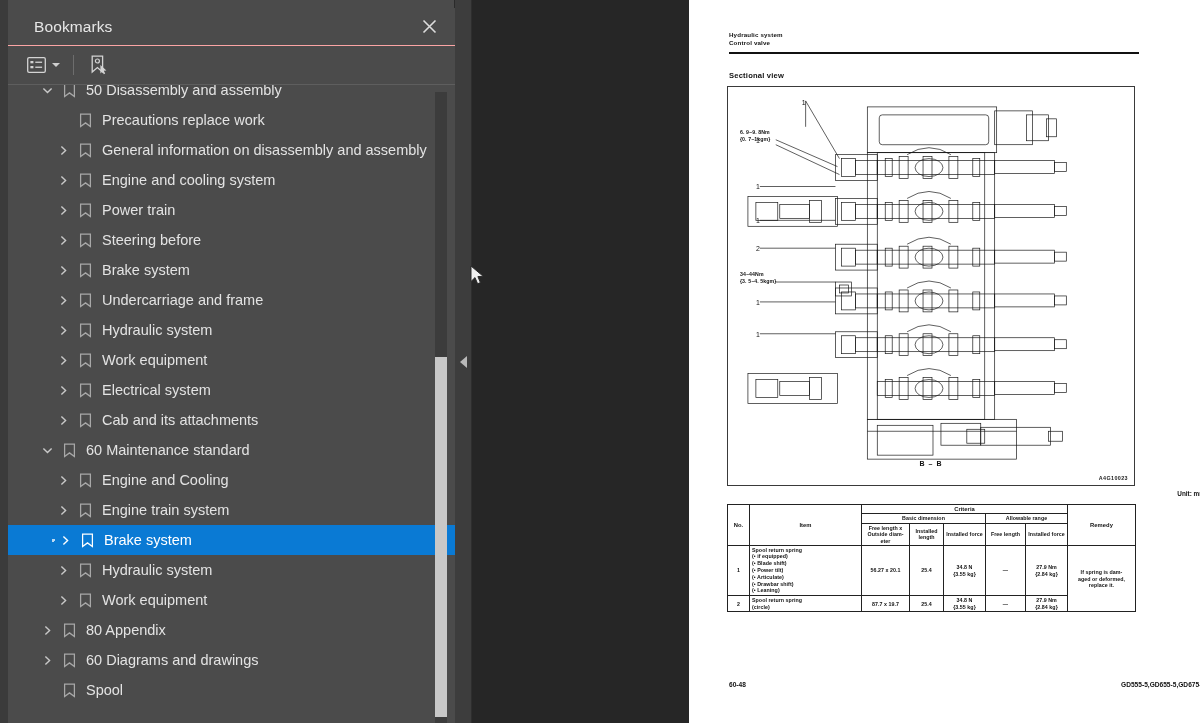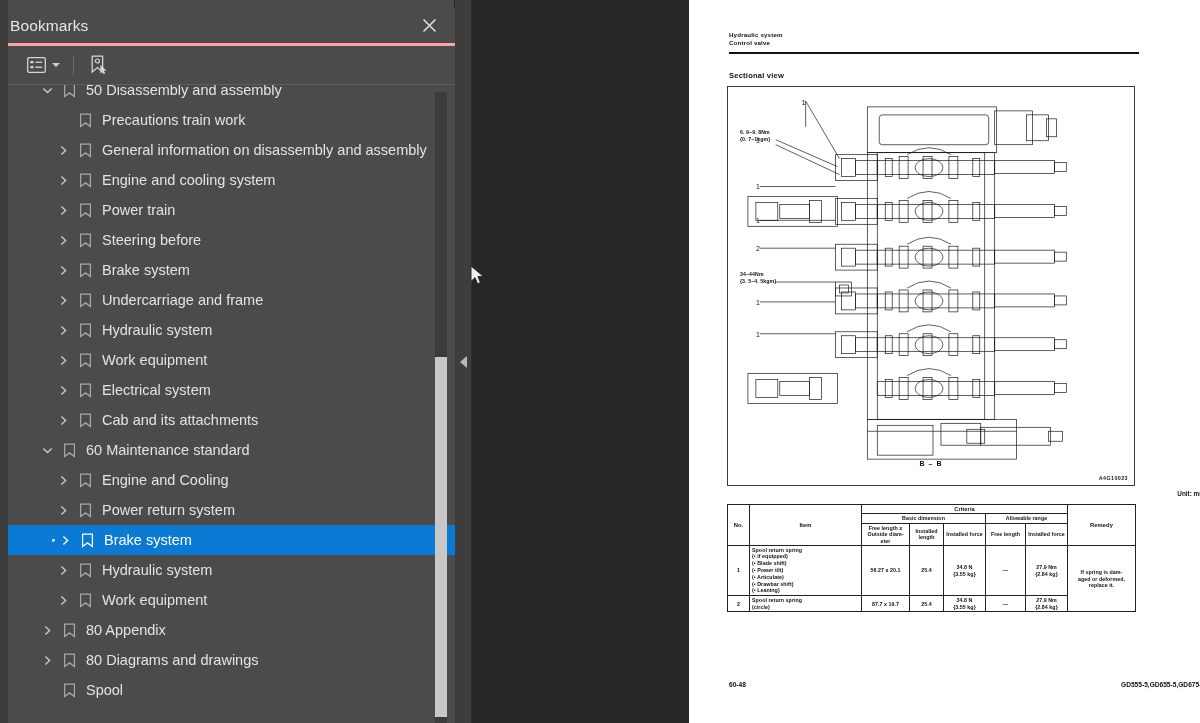"Bookmarks" .bm-header { border-bottom: 3px solid #fca5a5 -> 1px solid #fca5a5; padding: 0 14px 0 2px -> 0 14px 0 26px }
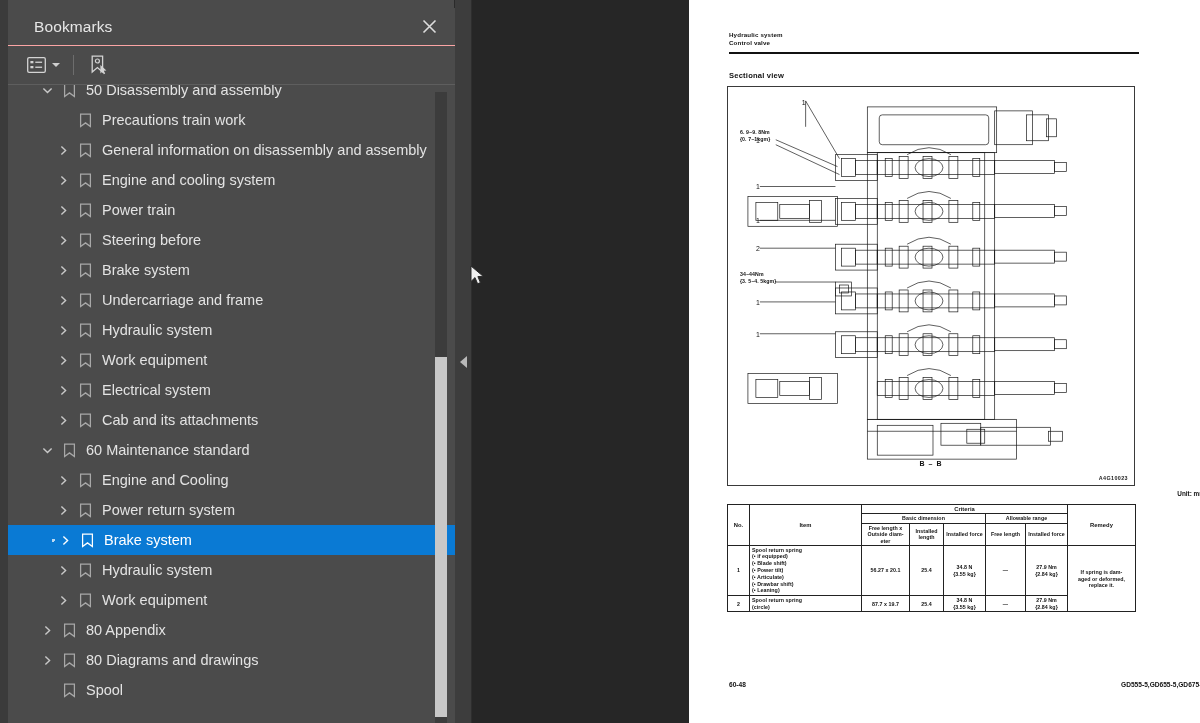"Precautions train work" span.lbl { text: train -> replace }
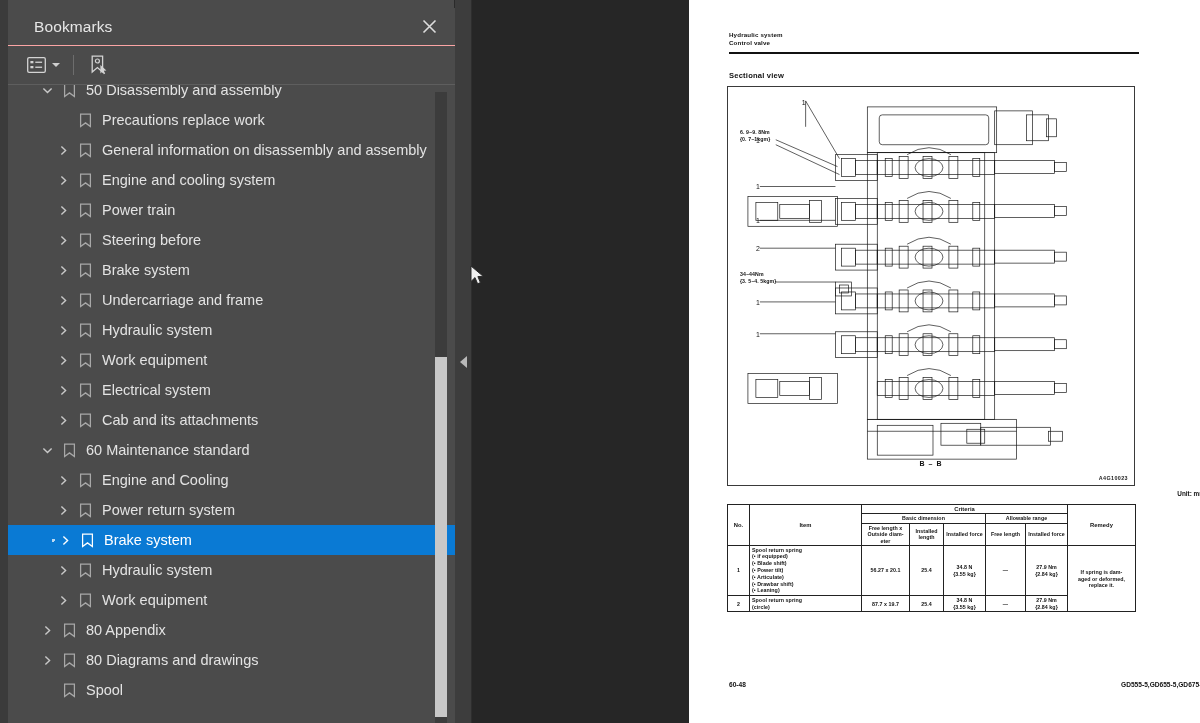"Power return system" span.lbl { text: Power return -> Engine train }
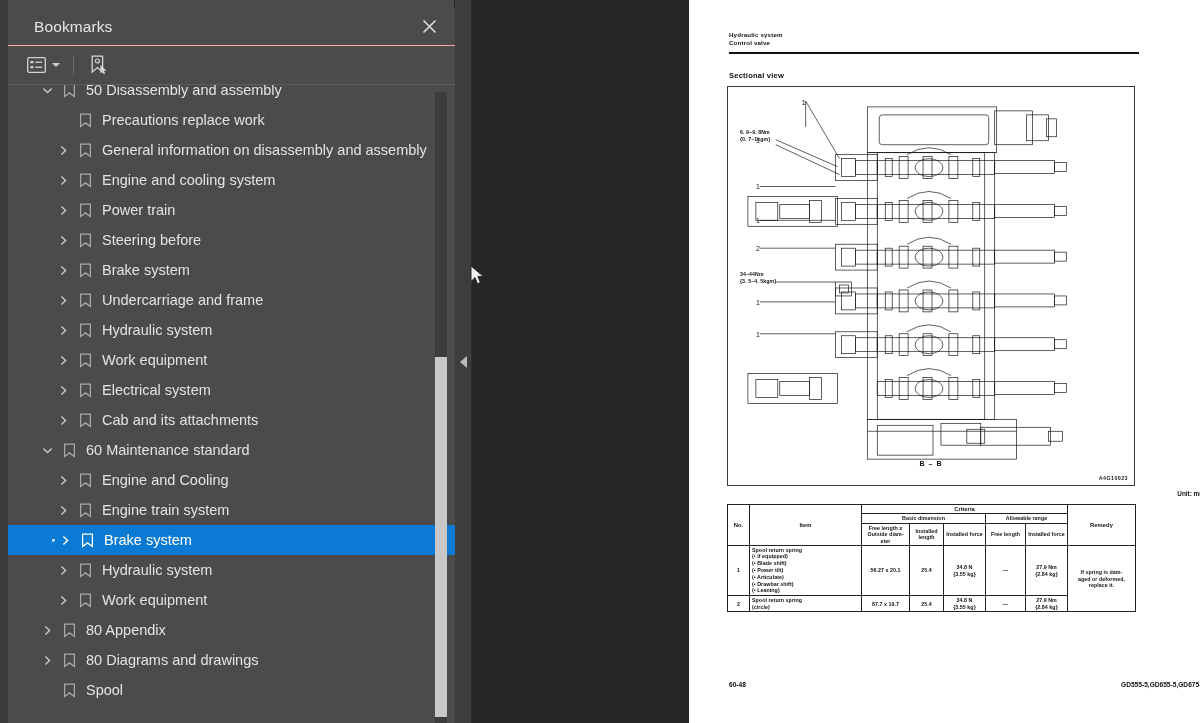"80 Diagrams and drawings" span.lbl { text: 80 -> 60 }
